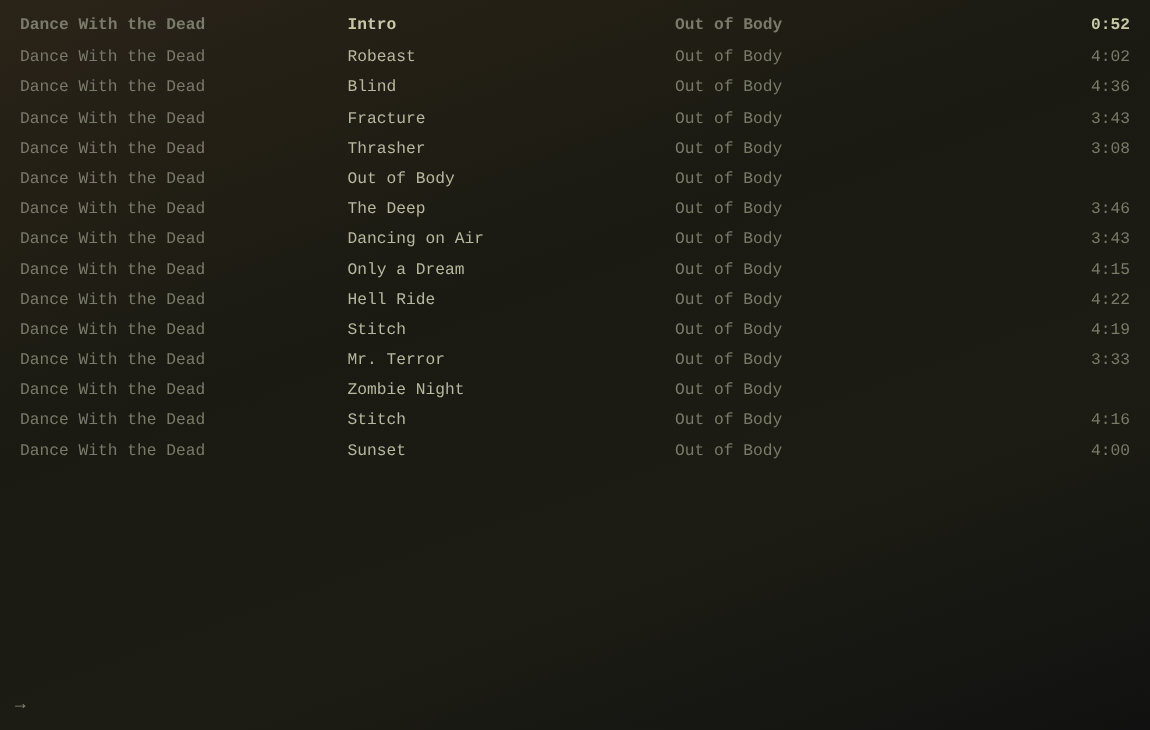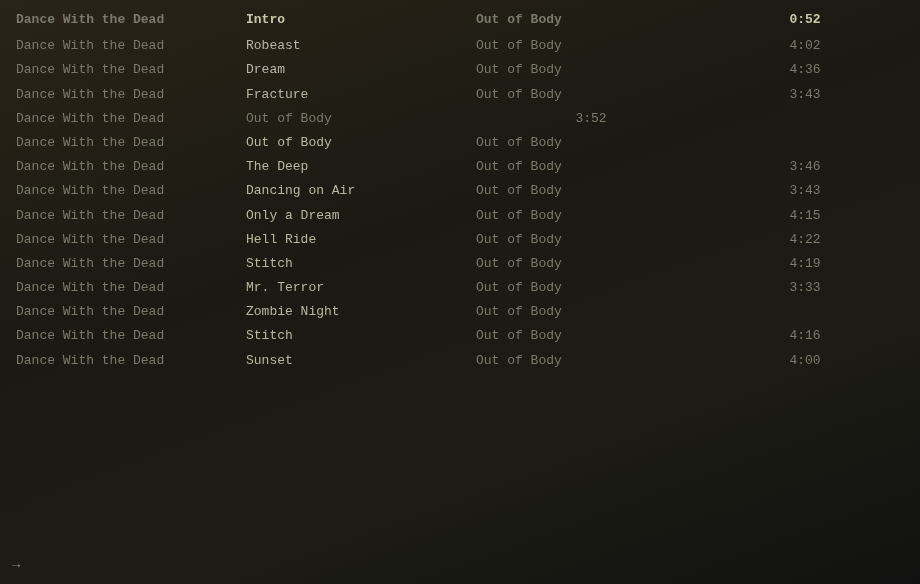"Dance With the Dead" .track-row { gap: none -> 32px }
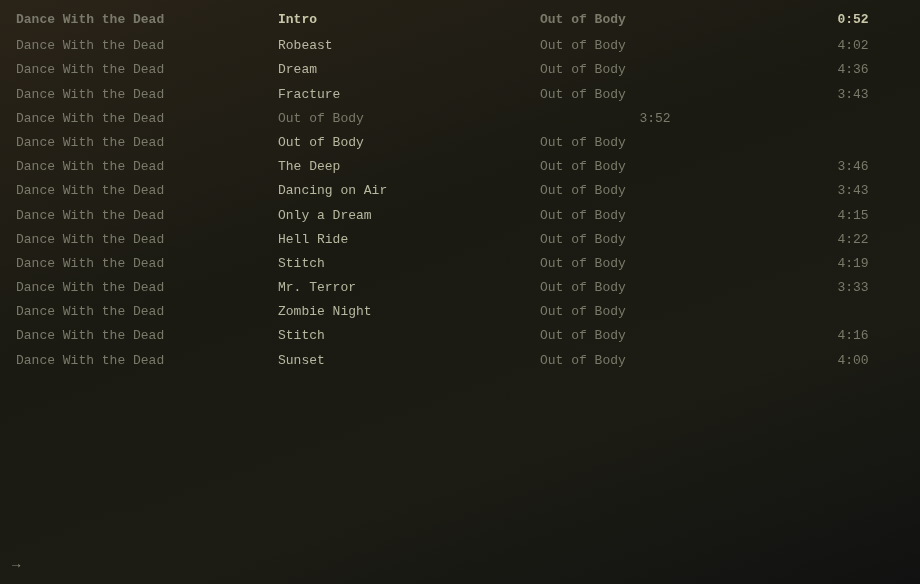"0:52" .col-duration { text-align: center -> right }
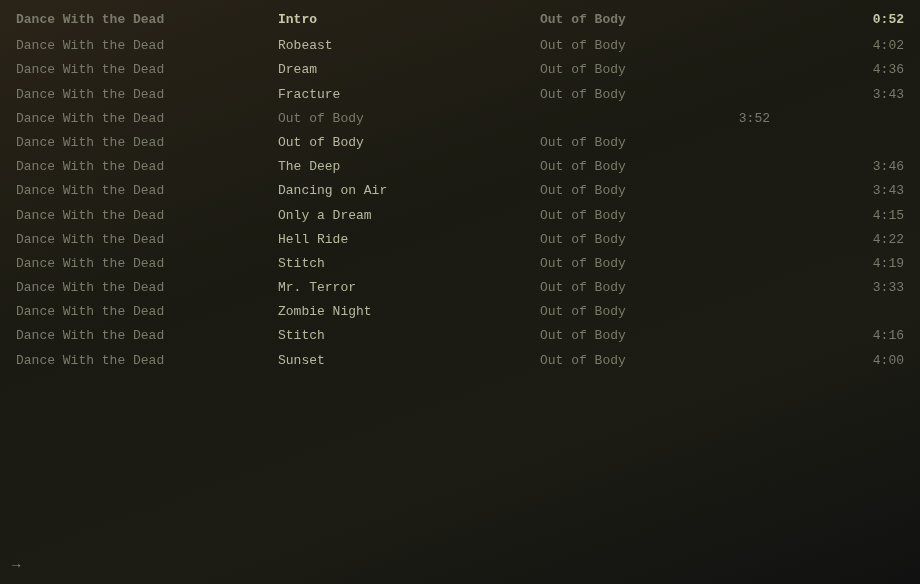"Dream" span.col-title { text: Dream -> Blind }
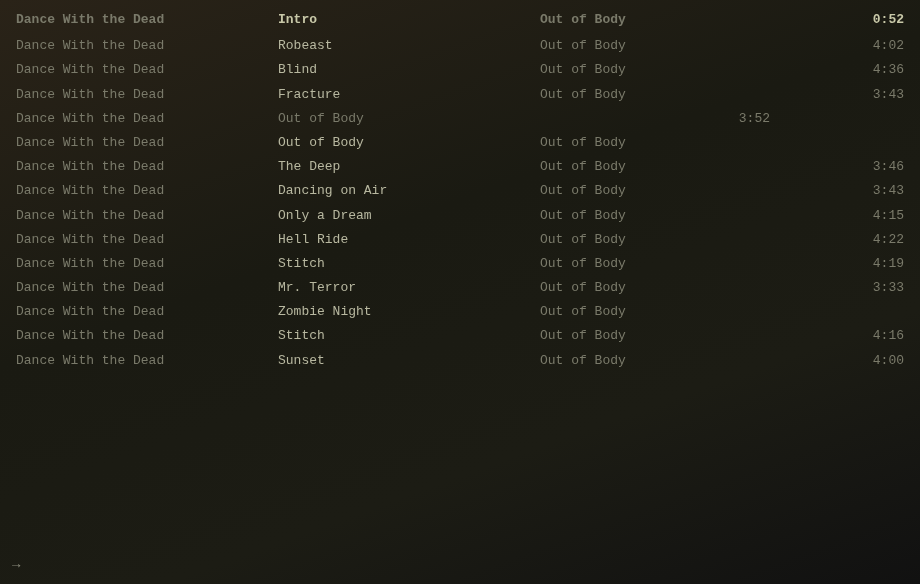"Thrasher" span.col-title { html: none -> <span>Thrasher</span> }
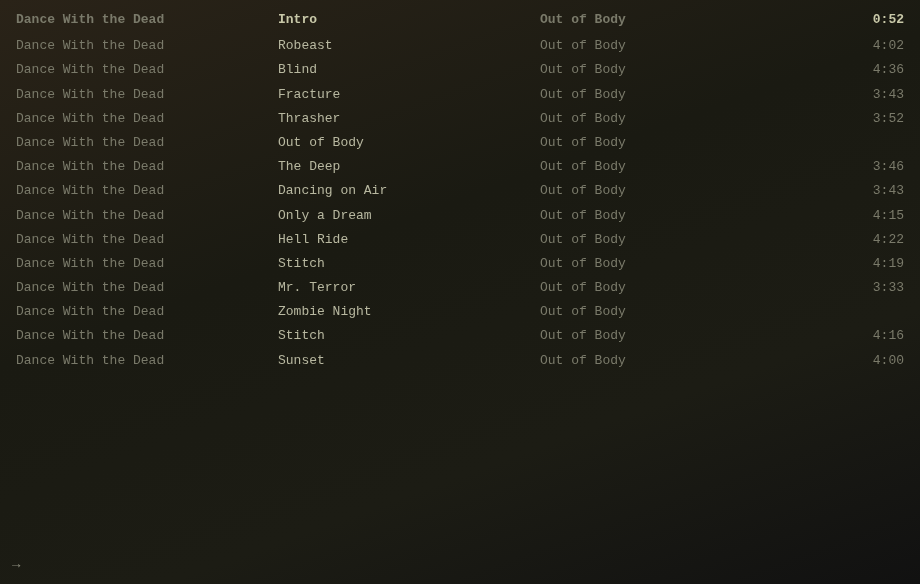"3:52" span.col-duration { text: 3:52 -> 3:08 }
